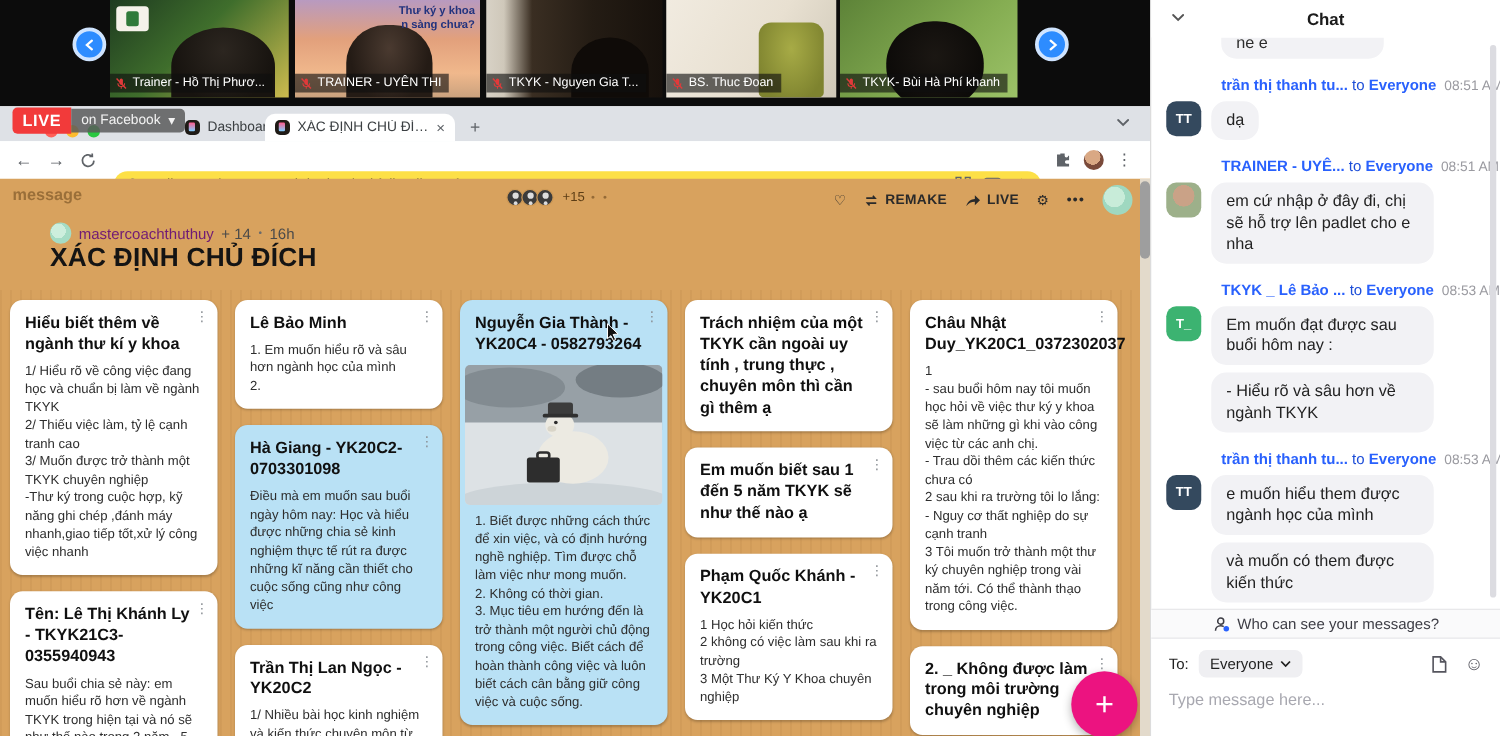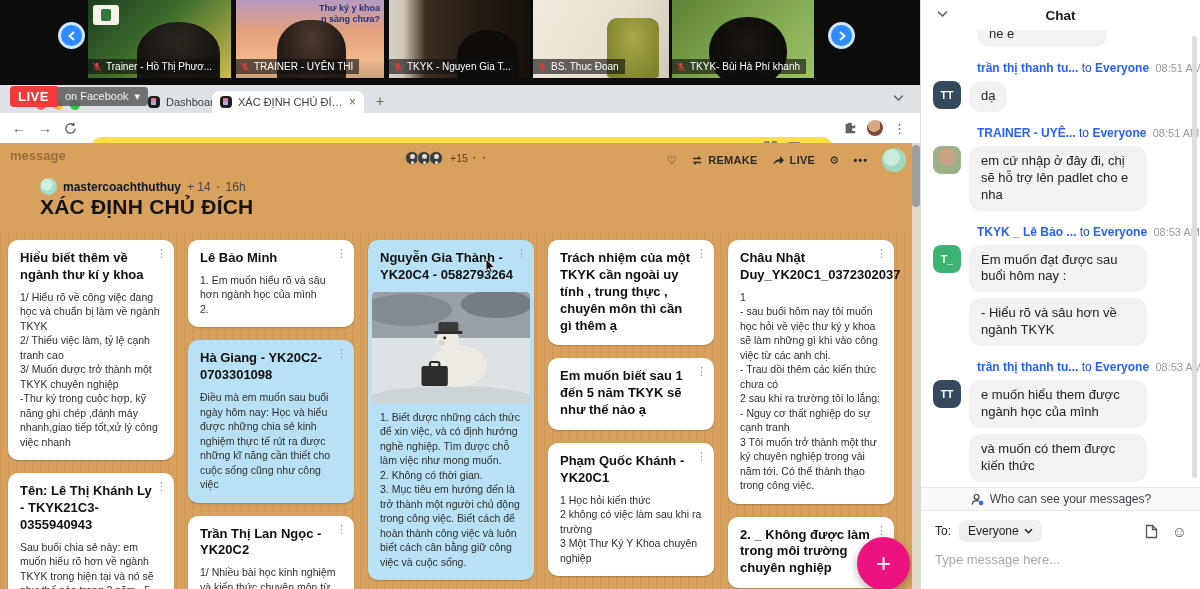"mastercoachthuthuy" .author-name { color: #0f172a -> #701a75; font-weight: bold -> normal }
